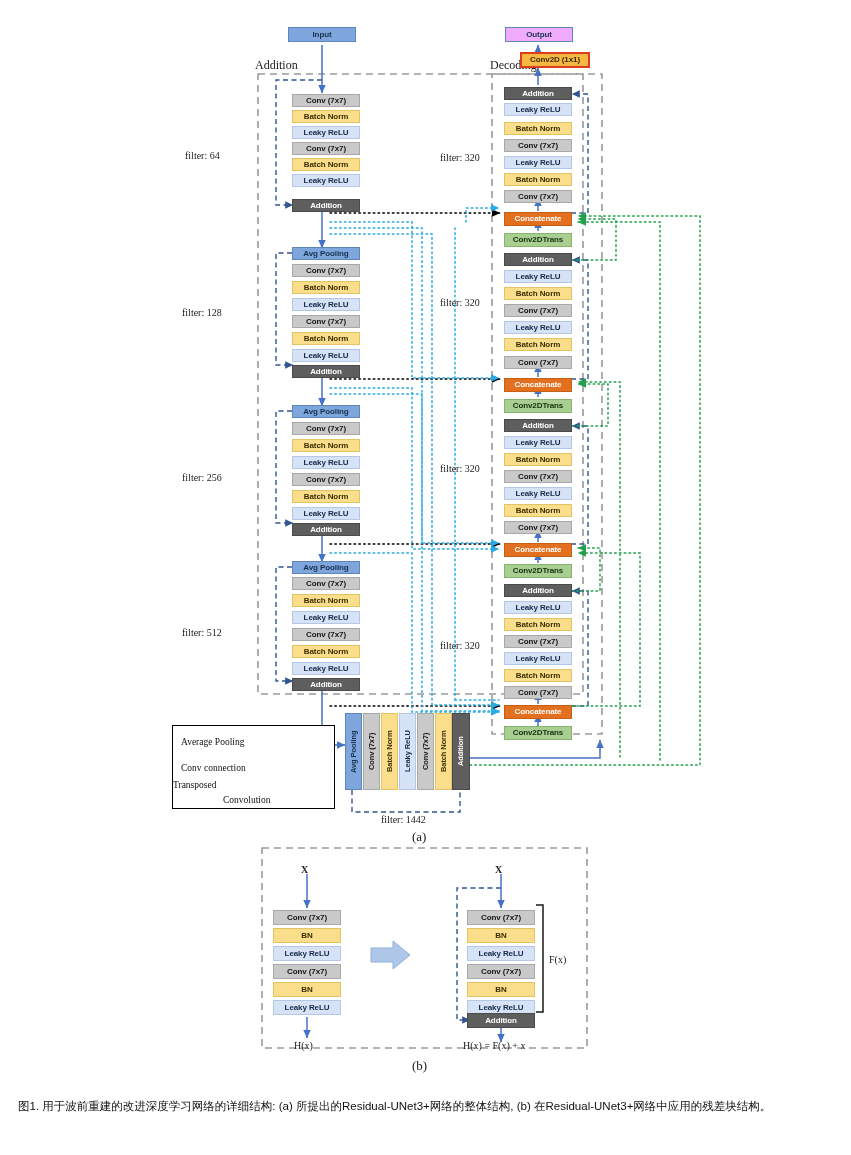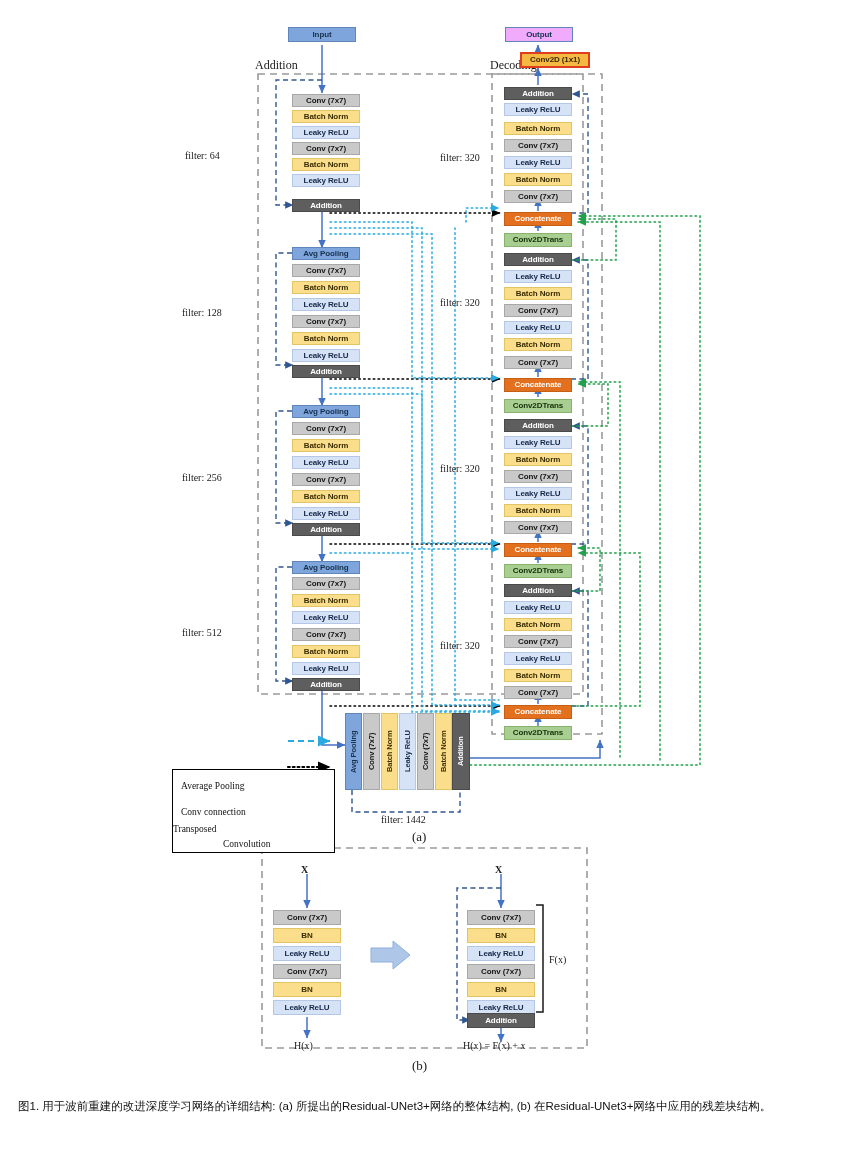"Average Pooling" div.legend { margin-top: 44px -> none }
